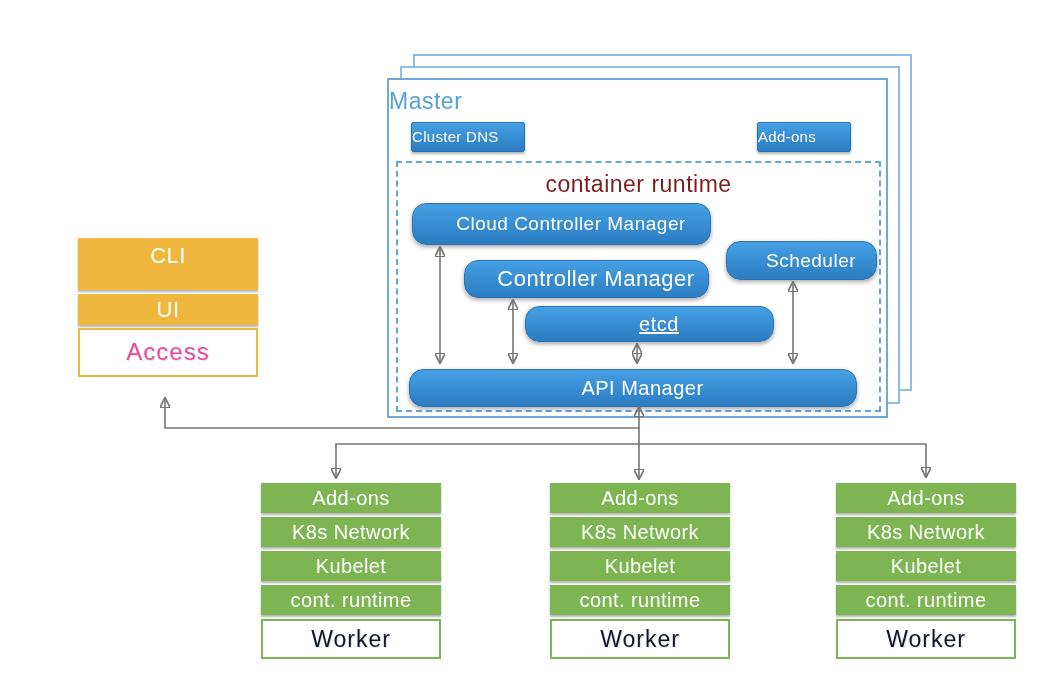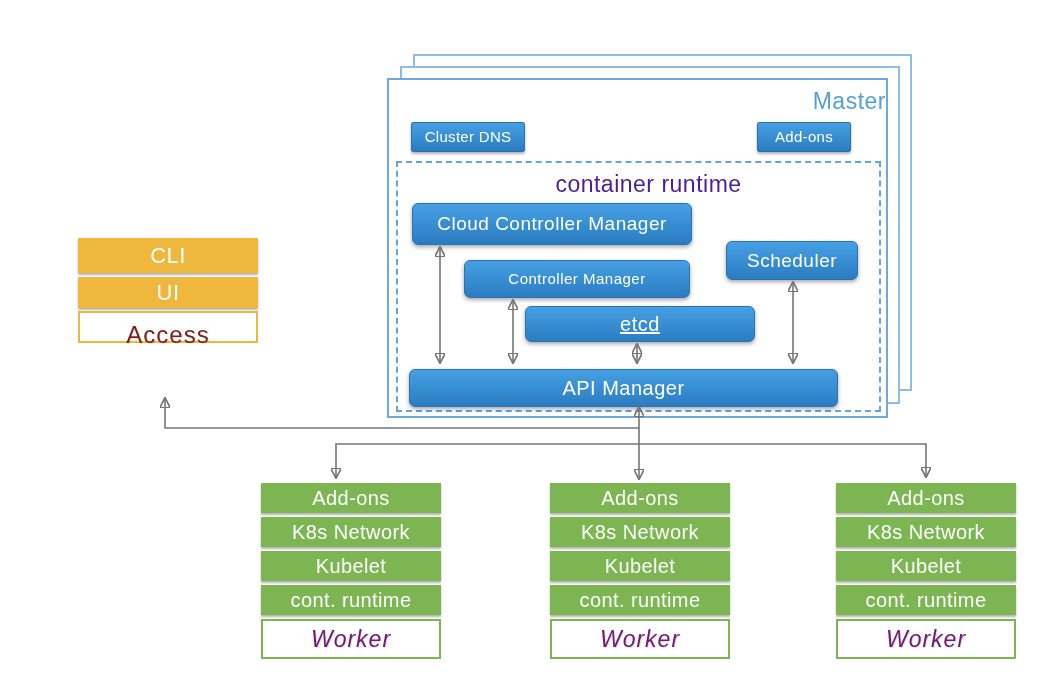"Master" .master-title { text-align: right -> left }
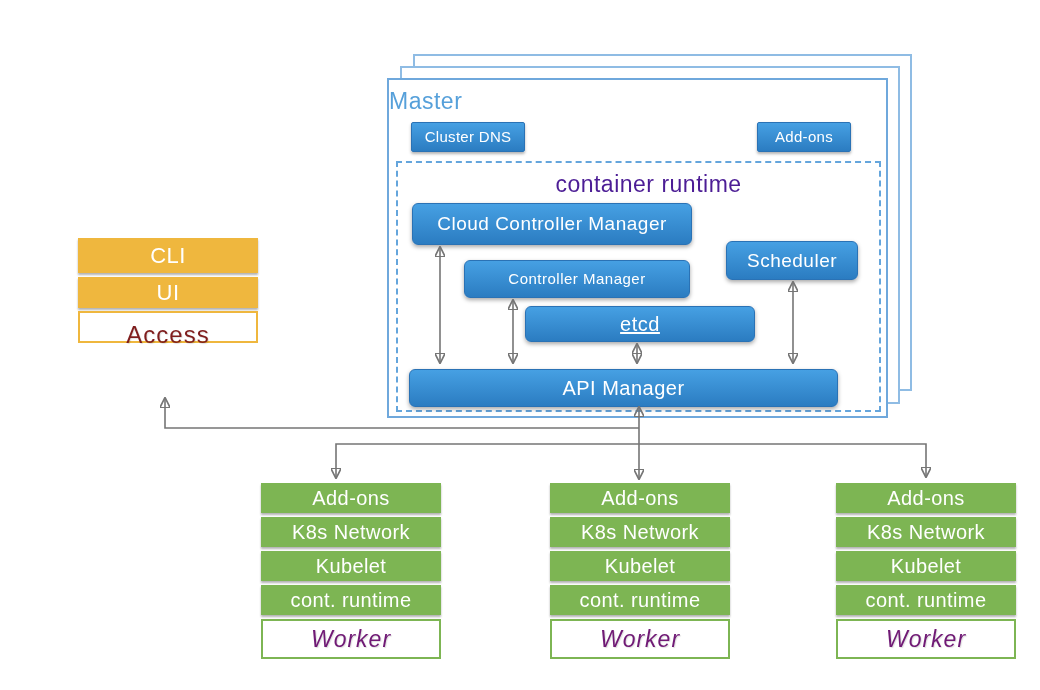"Cluster DNS" .badge { text-align: center -> left }
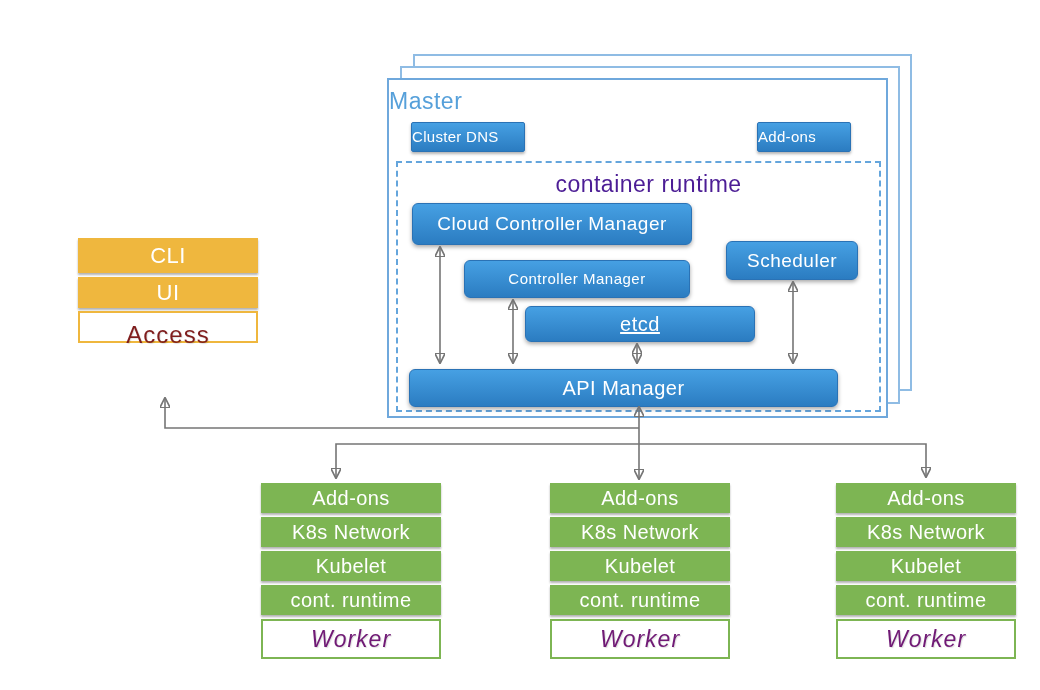"container runtime" .runtime-title { color: #4c1d95 -> #7f1d1d; left: 10px -> 0 }
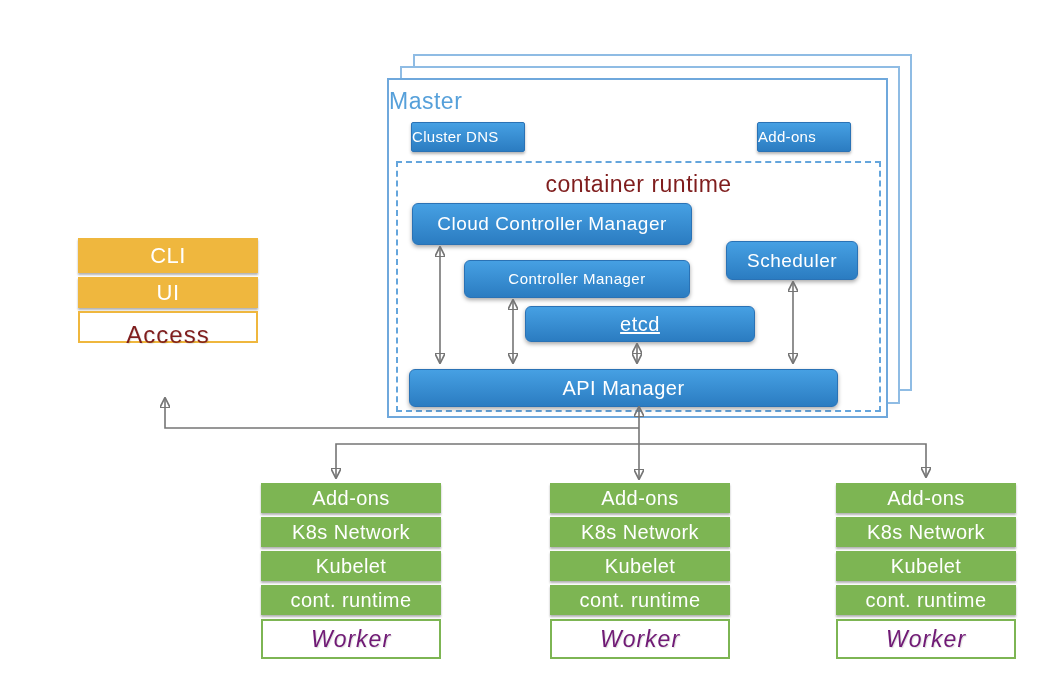"Cloud Controller Manager" .comp { border-radius: 6px -> 14px; padding-left: none -> 19px }
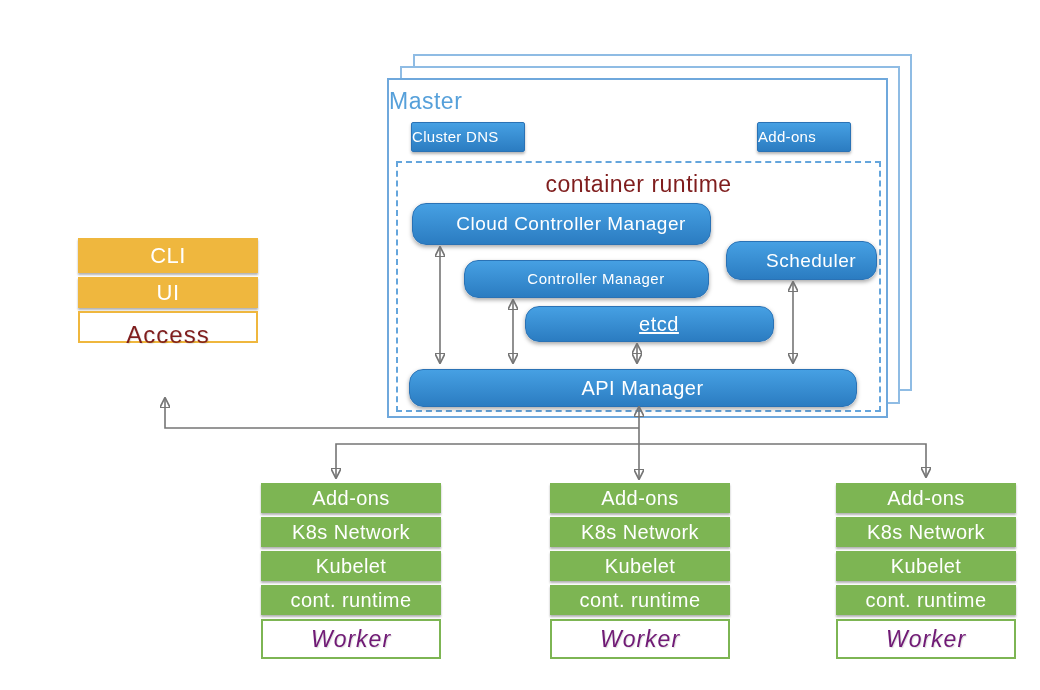"CLI" .bar.orange { height: 35px -> 52px }
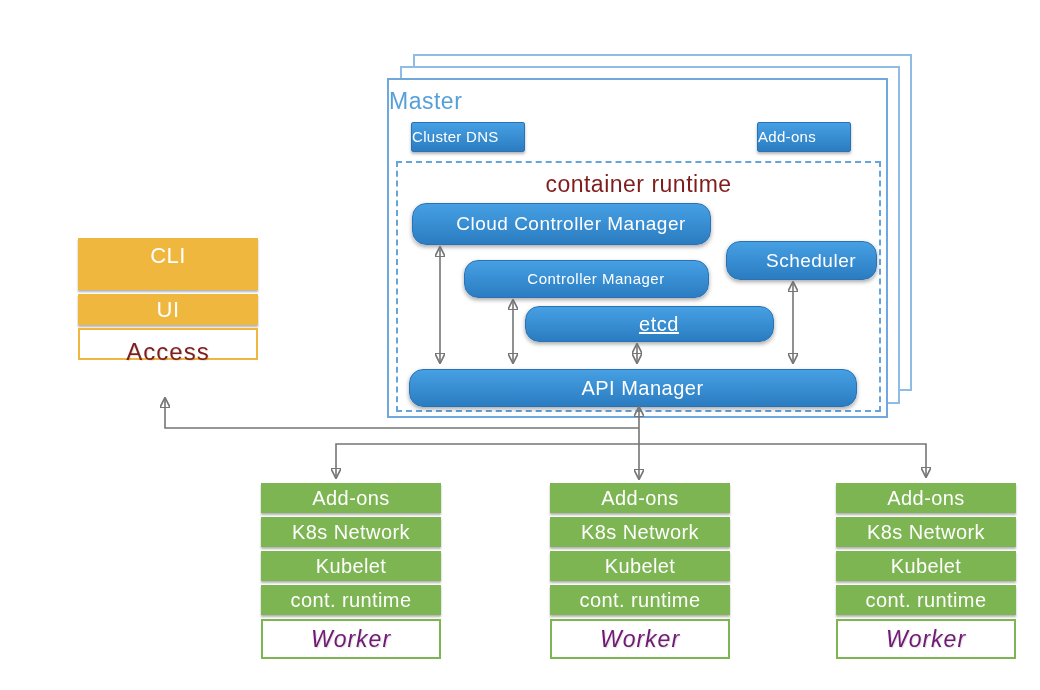"Controller Manager" .cm { font-size: 15px -> 22px }
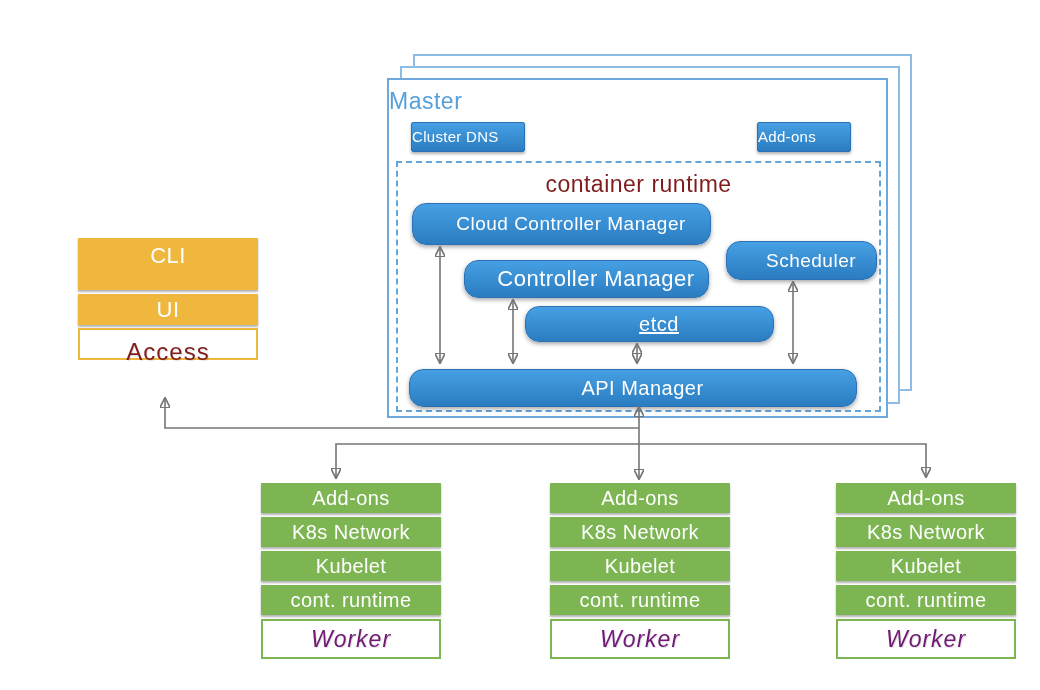"Access" .orange-label { color: #7f1d1d -> #ec4899; height: 32px -> 49px }
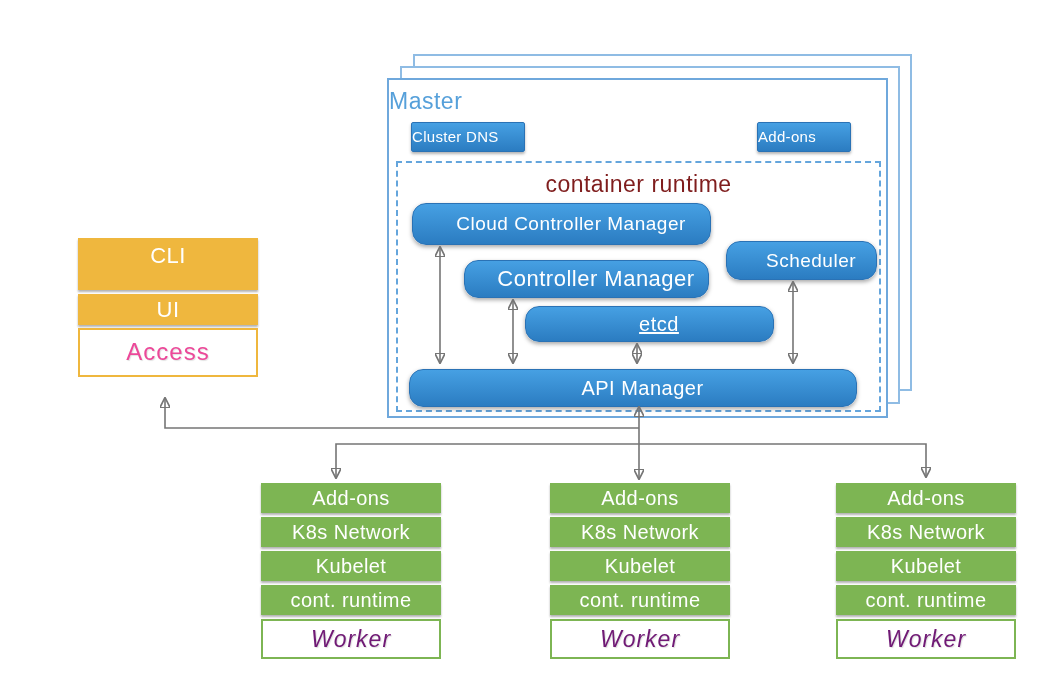"Worker" .green-label { color: #701a75 -> #0f172a; font-style: italic -> none }
